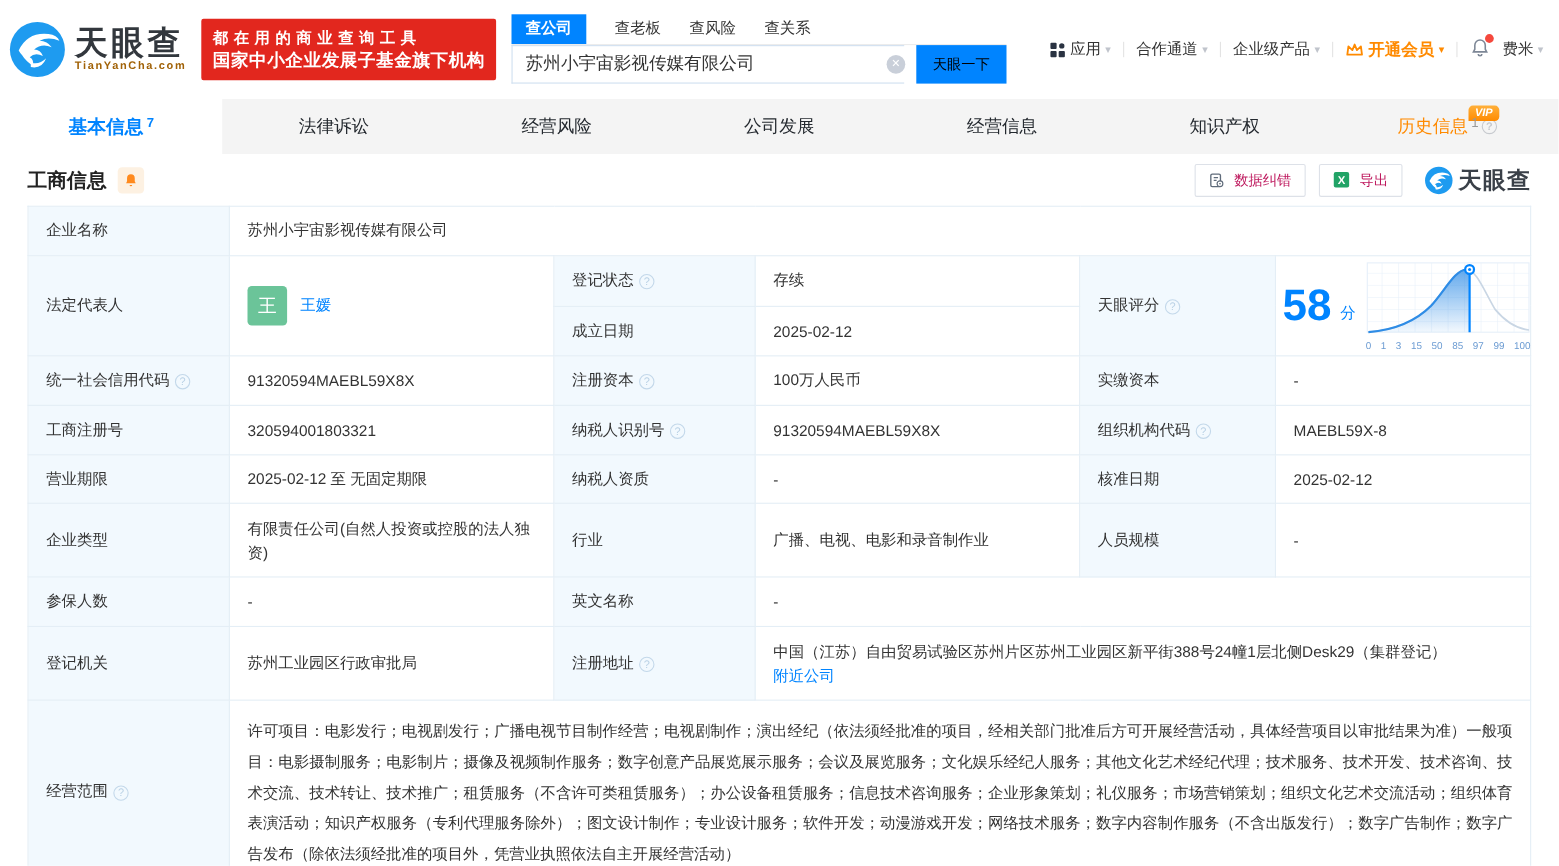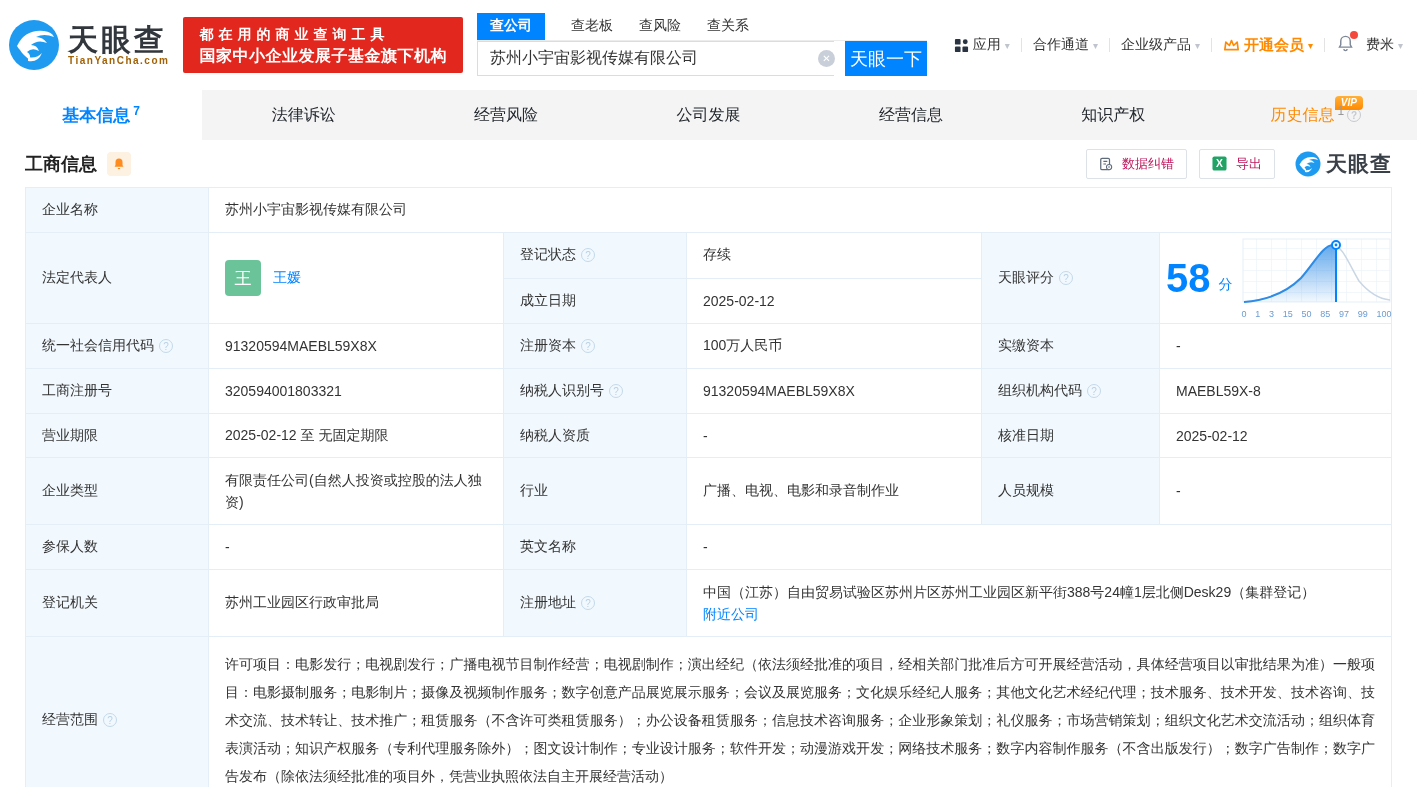"都在用的商业查询工具" .banner { padding: 7px 16px -> 7px 10px }
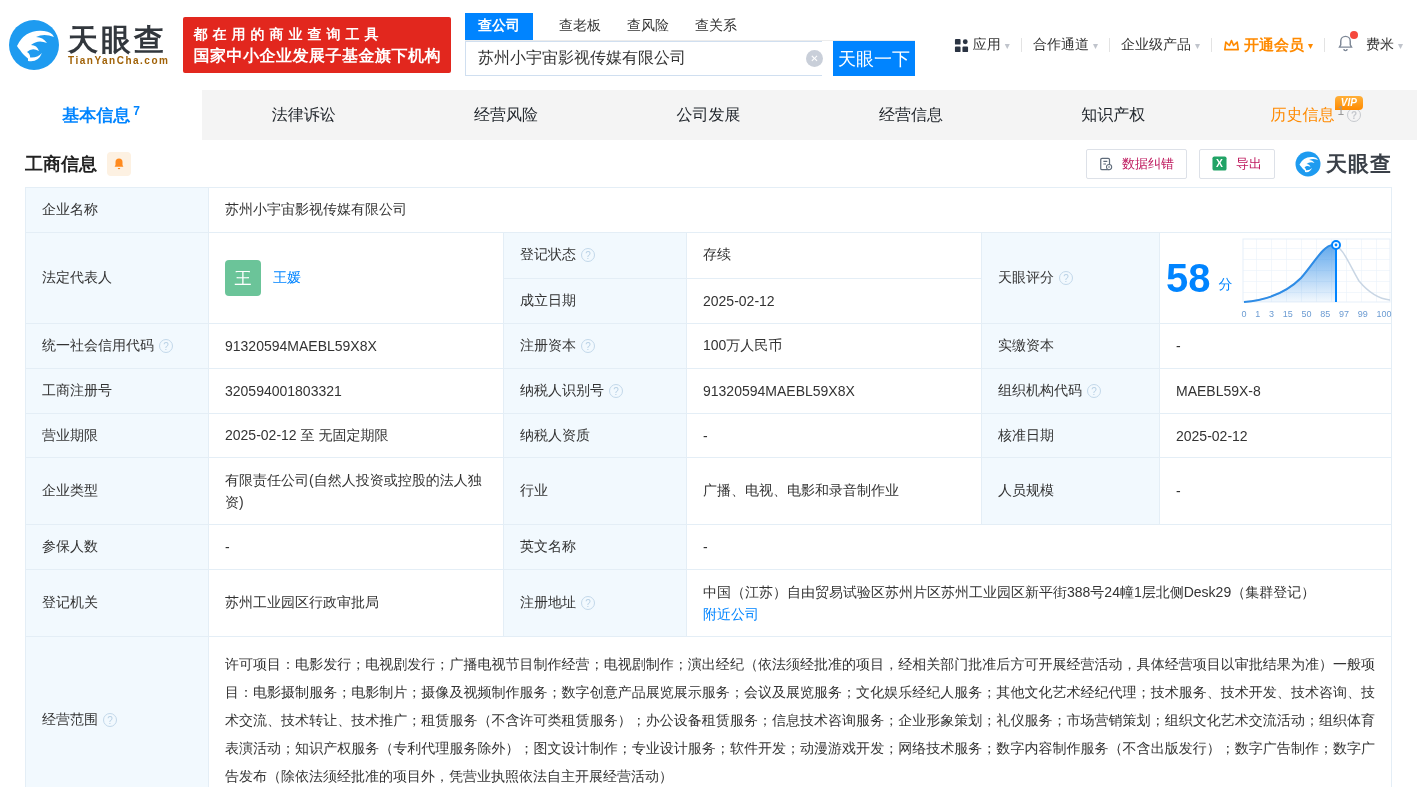"天眼一下" .search-btn { color: #ffffff -> #000000; font-size: 18px -> 13px }
